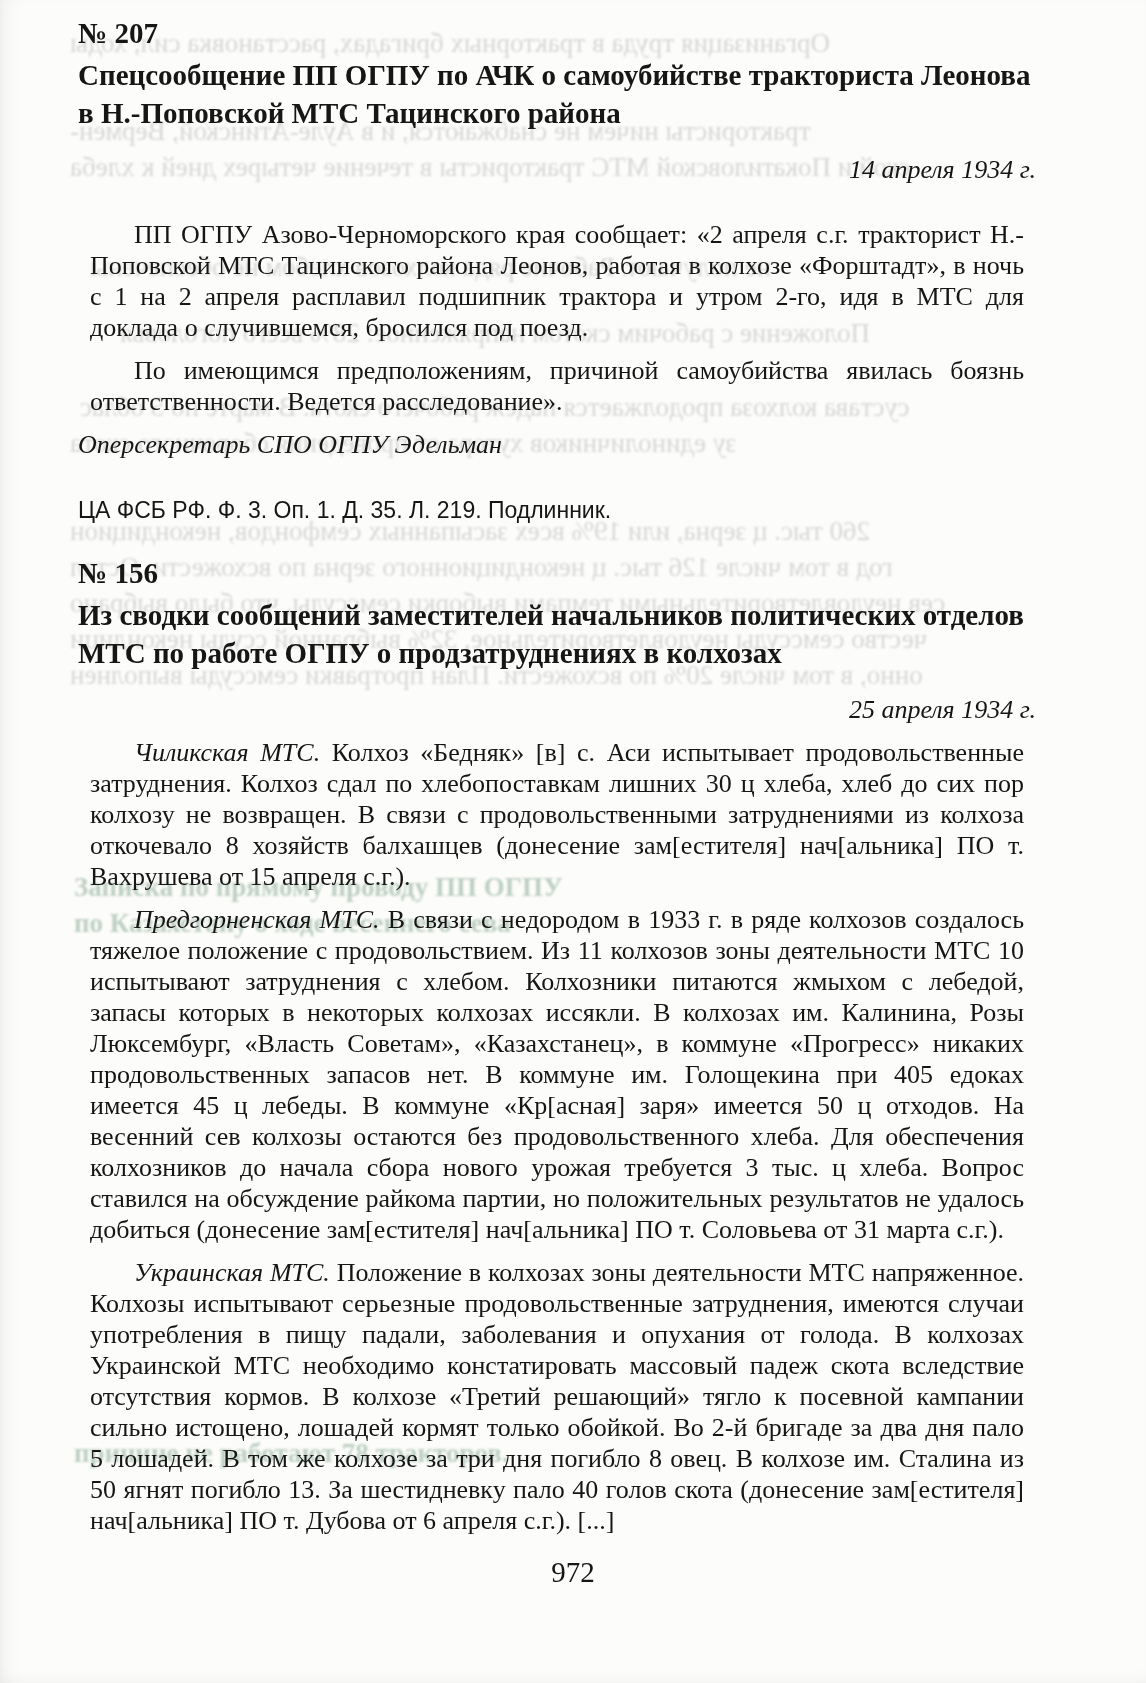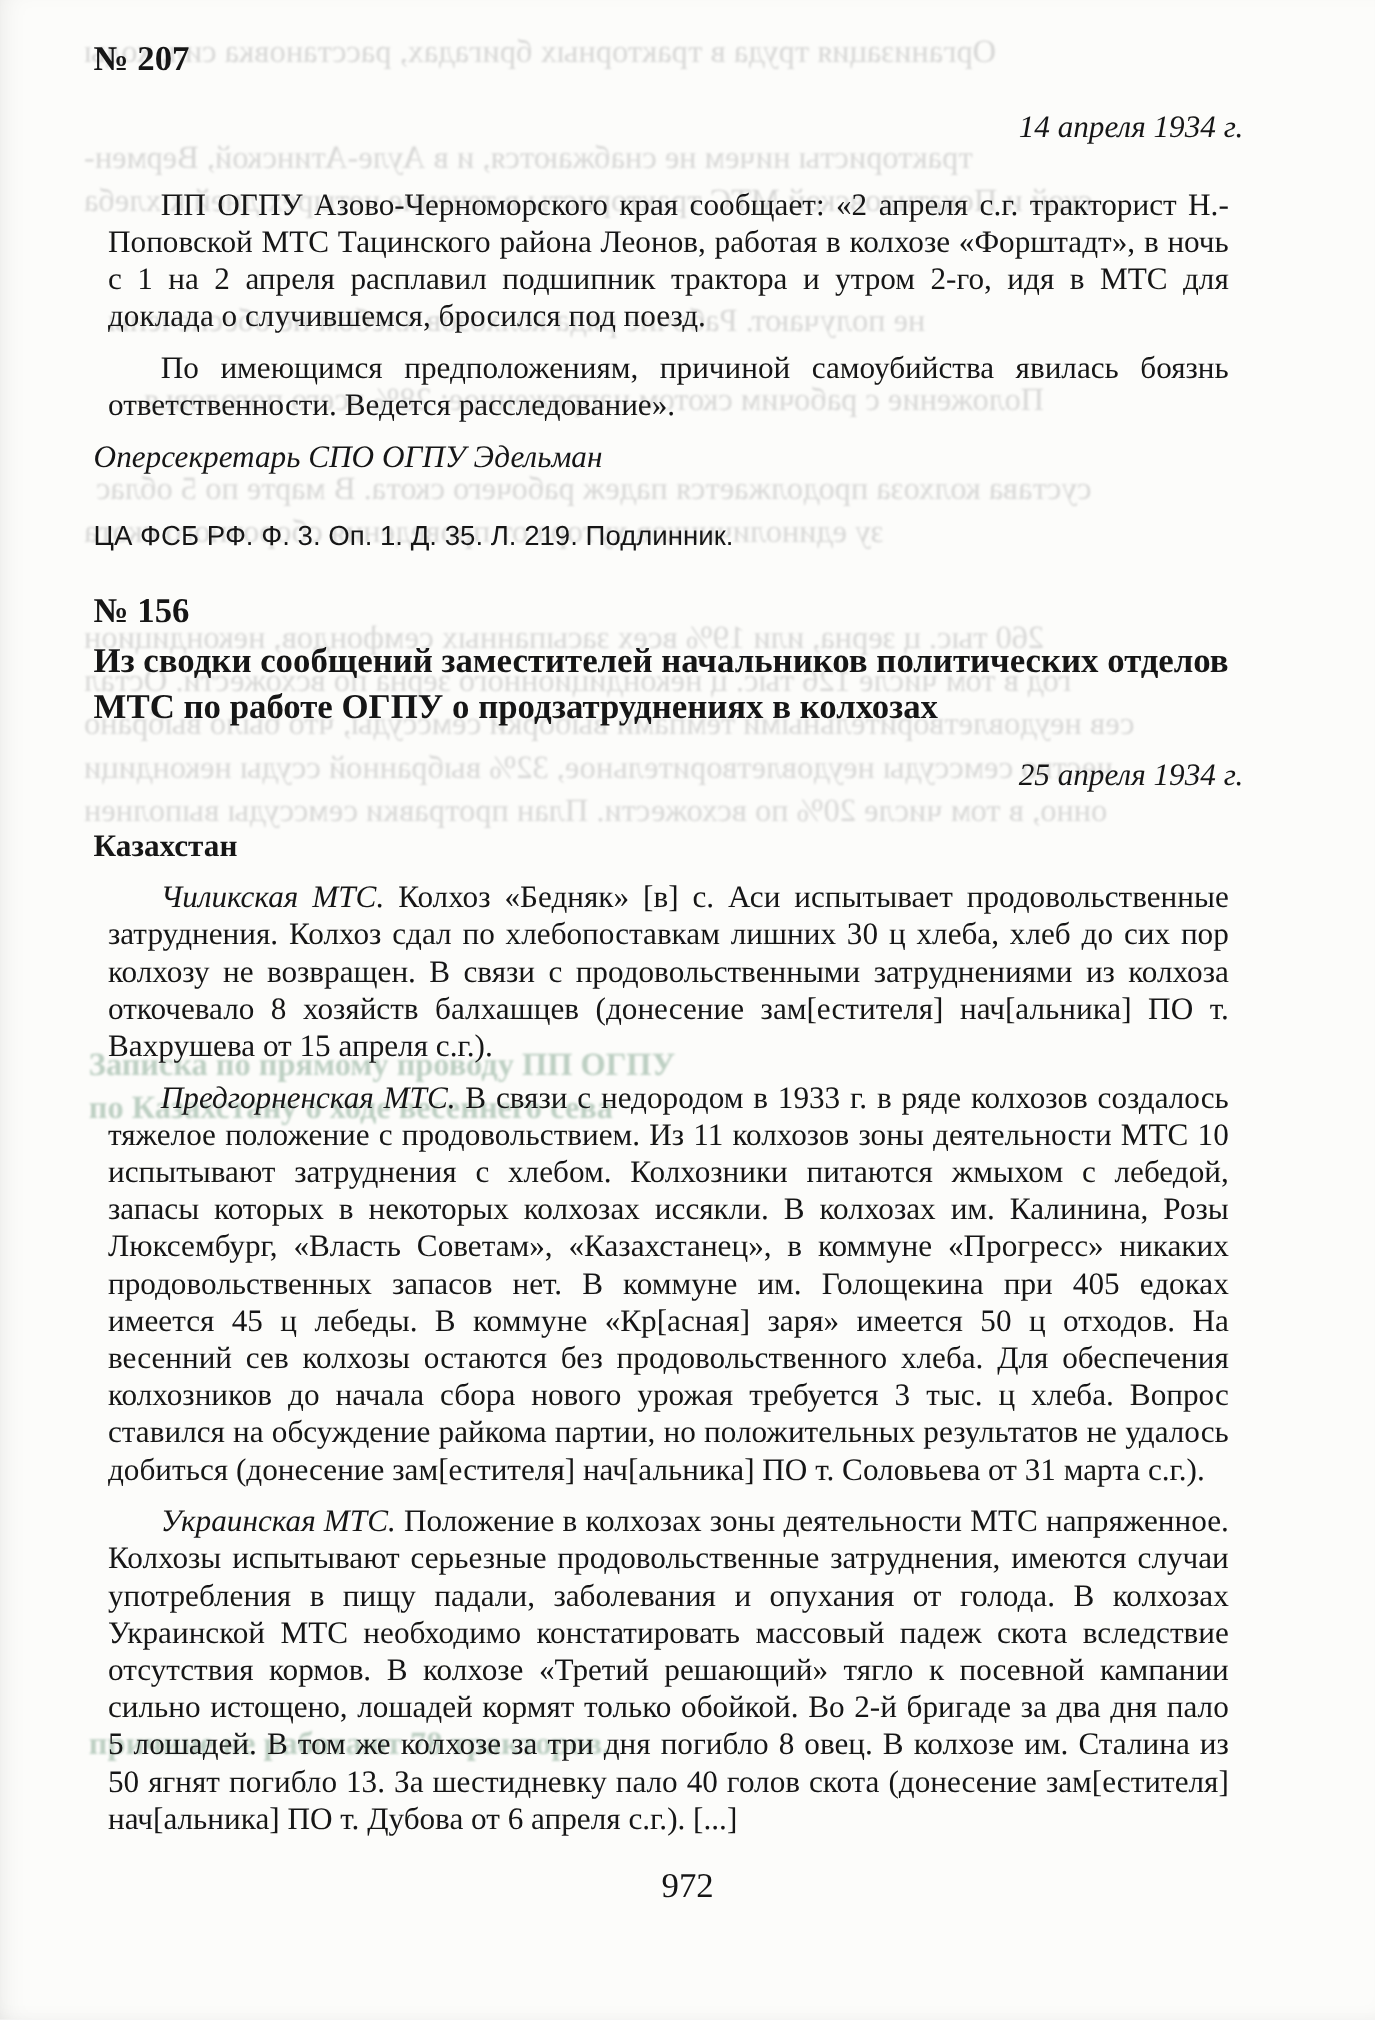"№ 207" .content { top: 30px -> 14px }
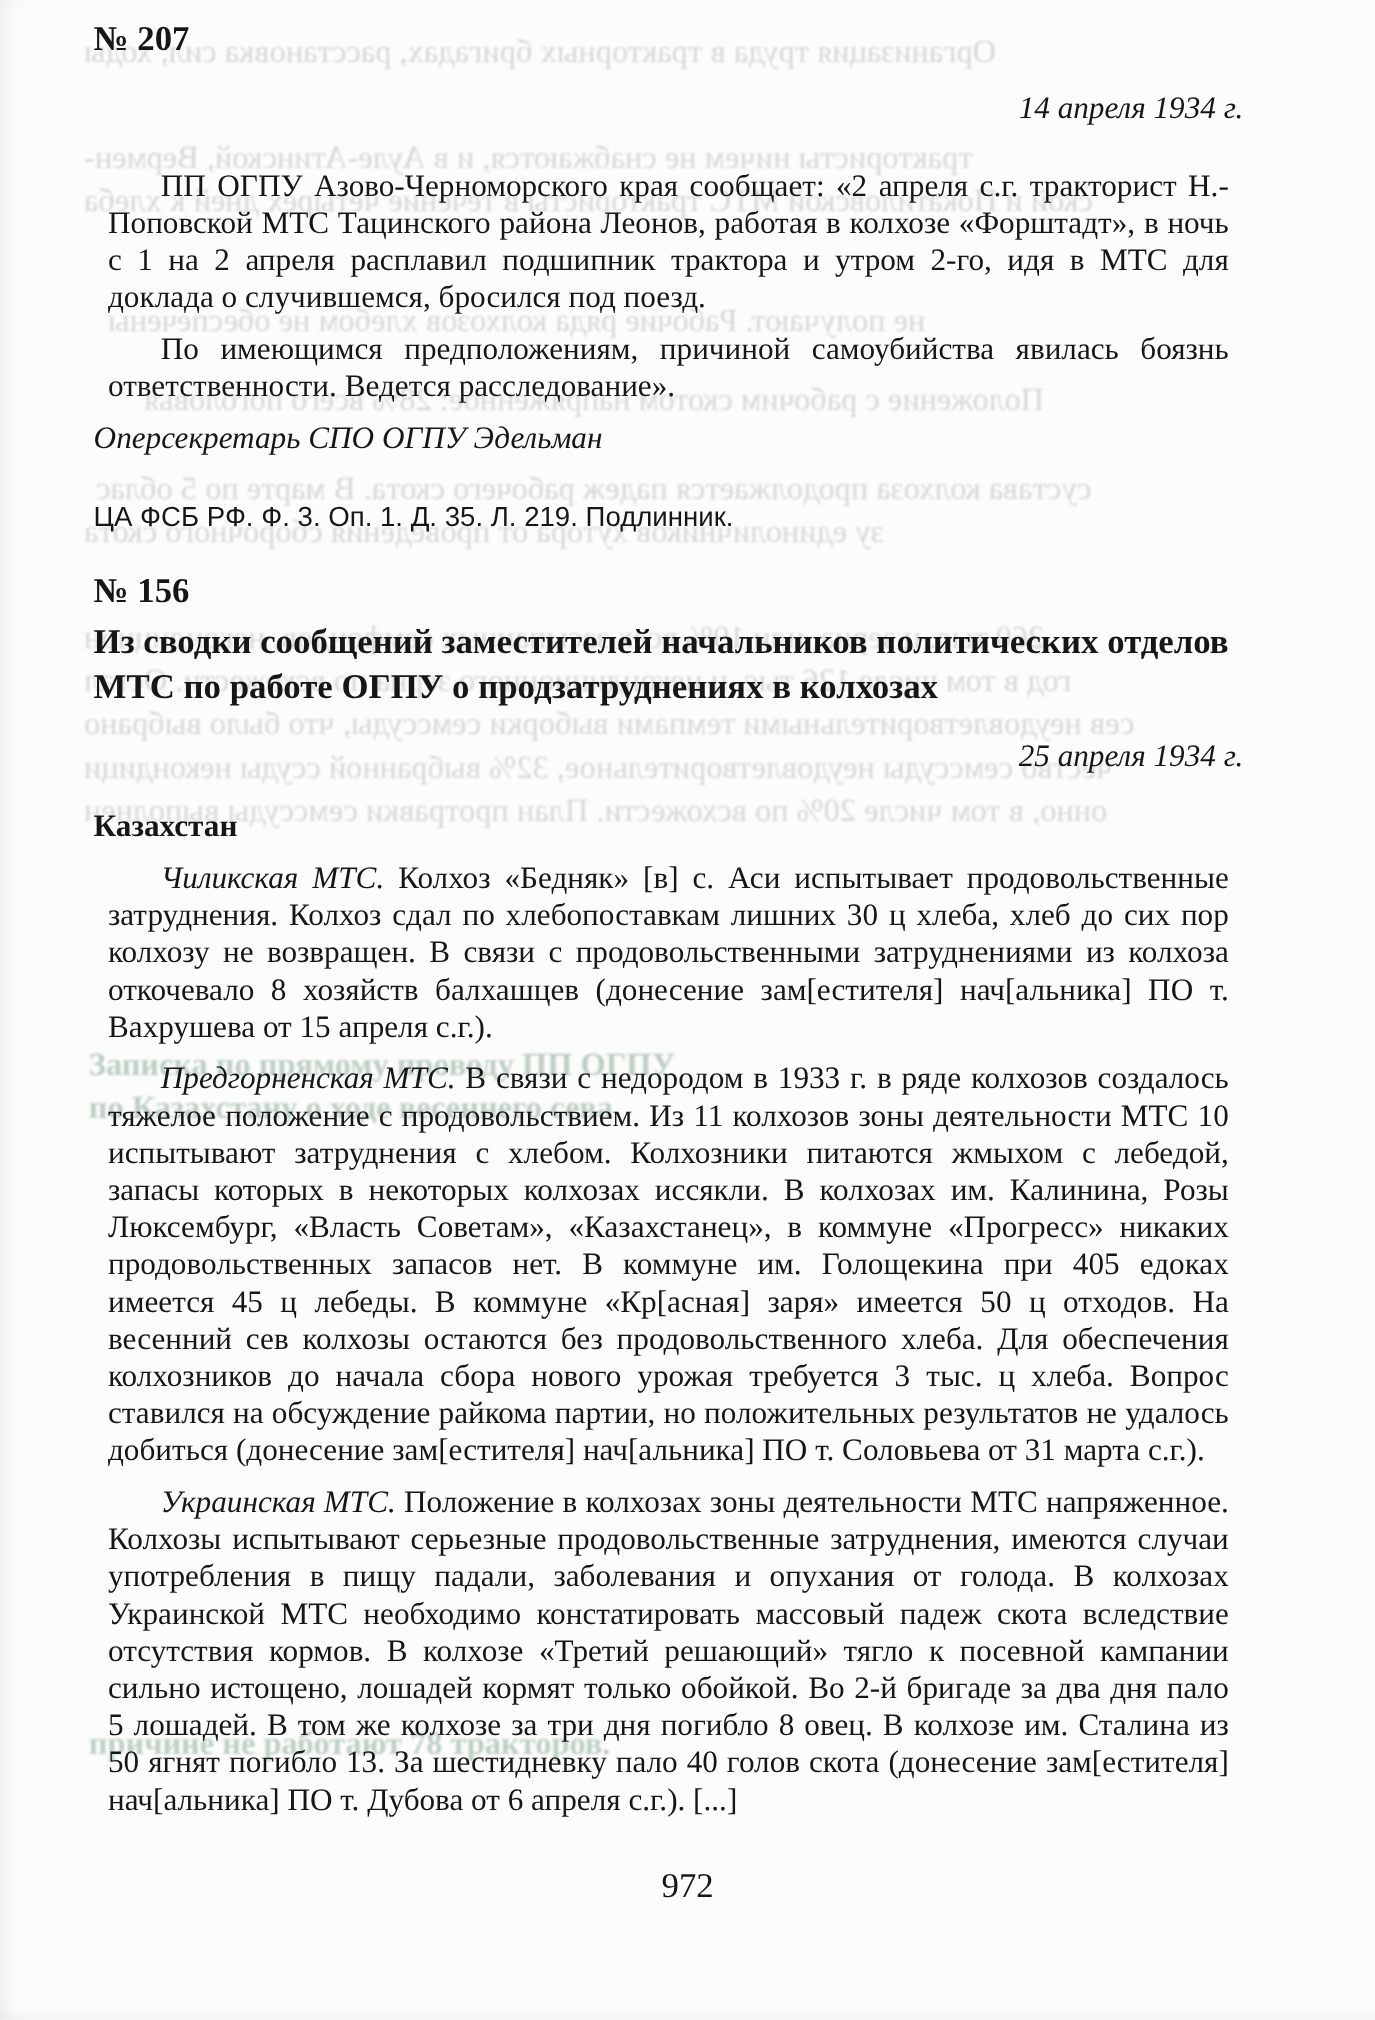"Спецсообщение ПП ОГПУ по АЧК" div.doc-title { html: none -> <div>Спецсообщение ПП ОГПУ по АЧК о самоубийстве тракториста Леонова в Н.-Поповской МТС Тацинского района</div> }
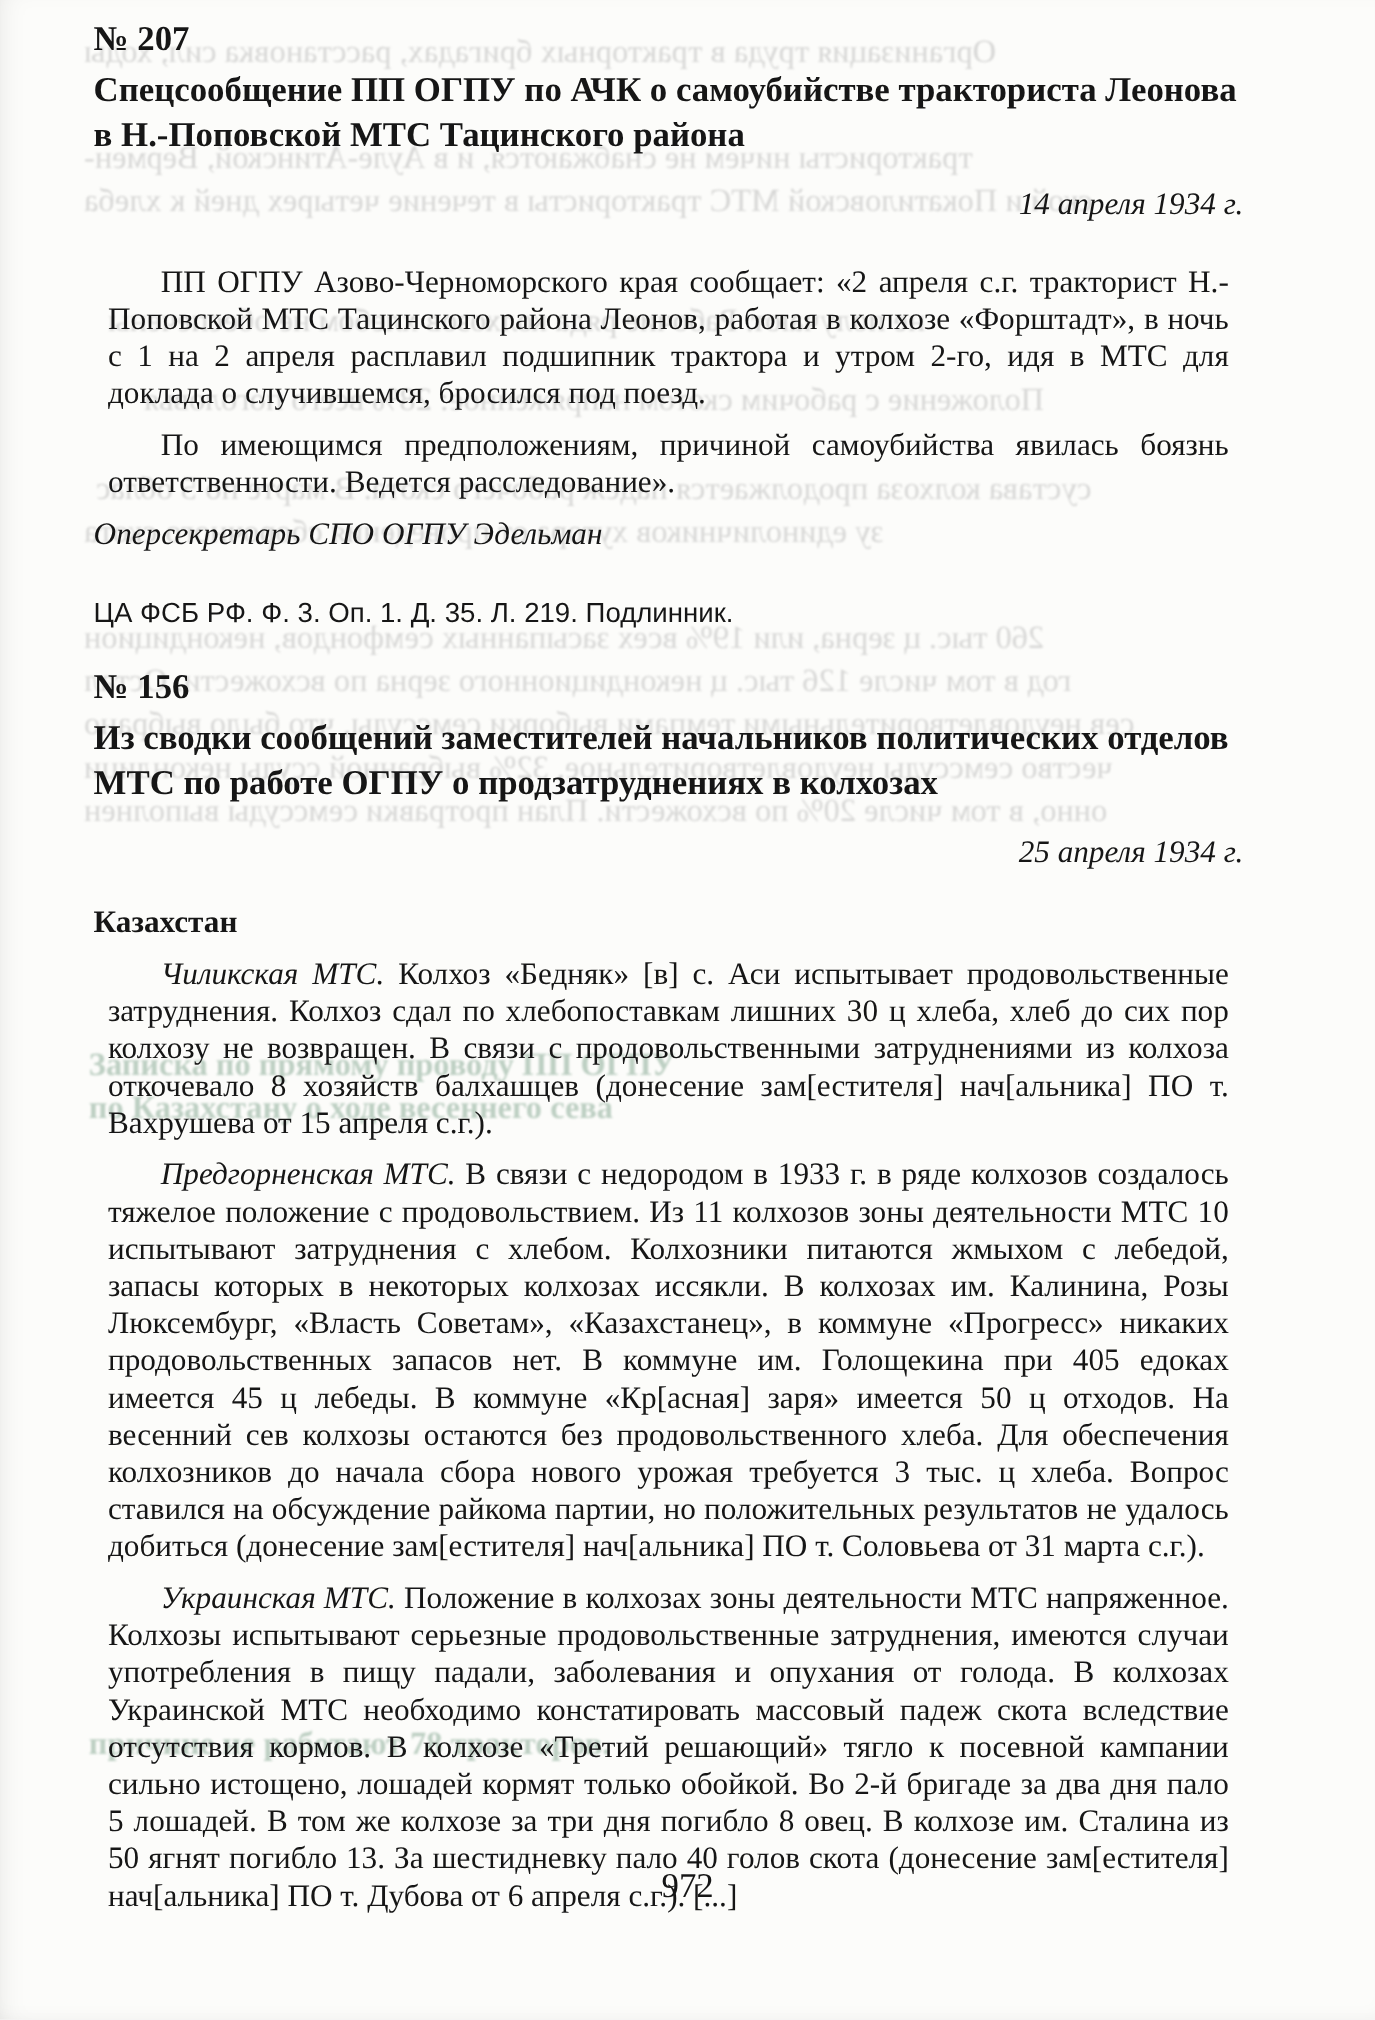"Казахстан" div.region { html: <div>Казахстан</div> -> none }
